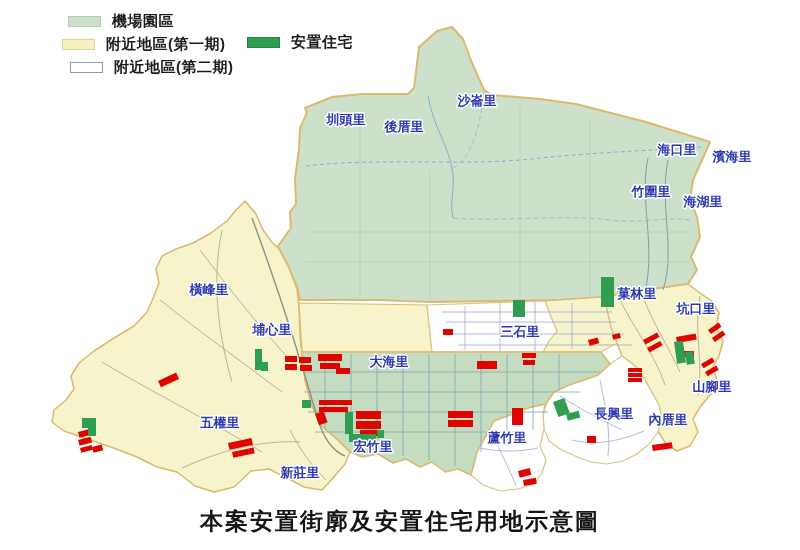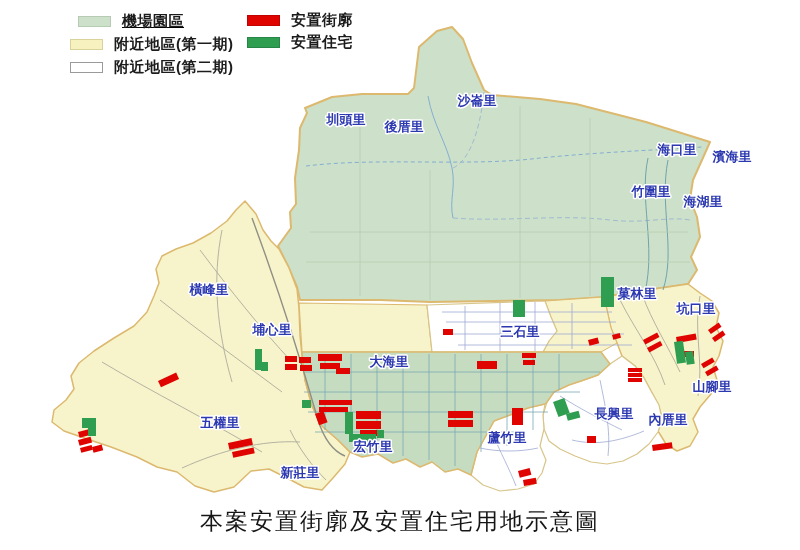"機場園區" div.legend-item { left: 78px -> 68px; text-decoration: underline -> none }
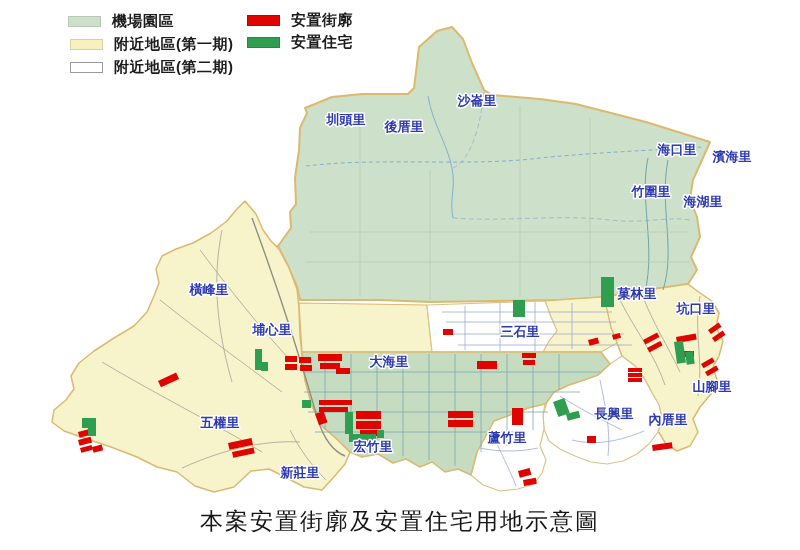"安置街廓" div.legend-item { html: <div> <span></span> <span>安置街廓</span> </div> -> none }
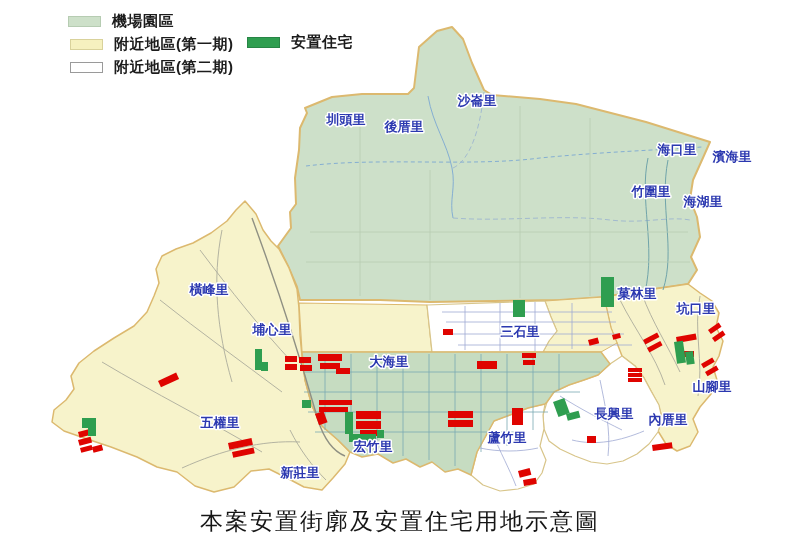"附近地區(第一期)" div.legend-item { left: 70px -> 62px }
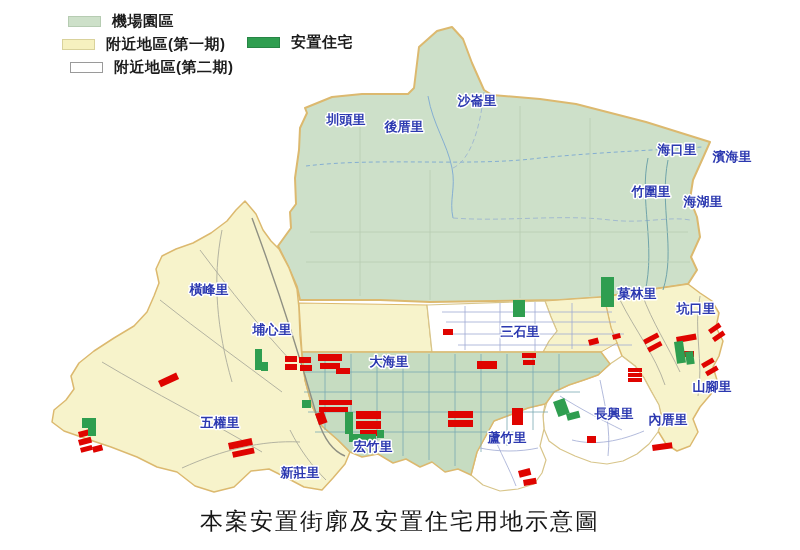"本案安置街廓及安置住宅用地示意圖" #title-bar .t { font-weight: 400 -> 700 }
